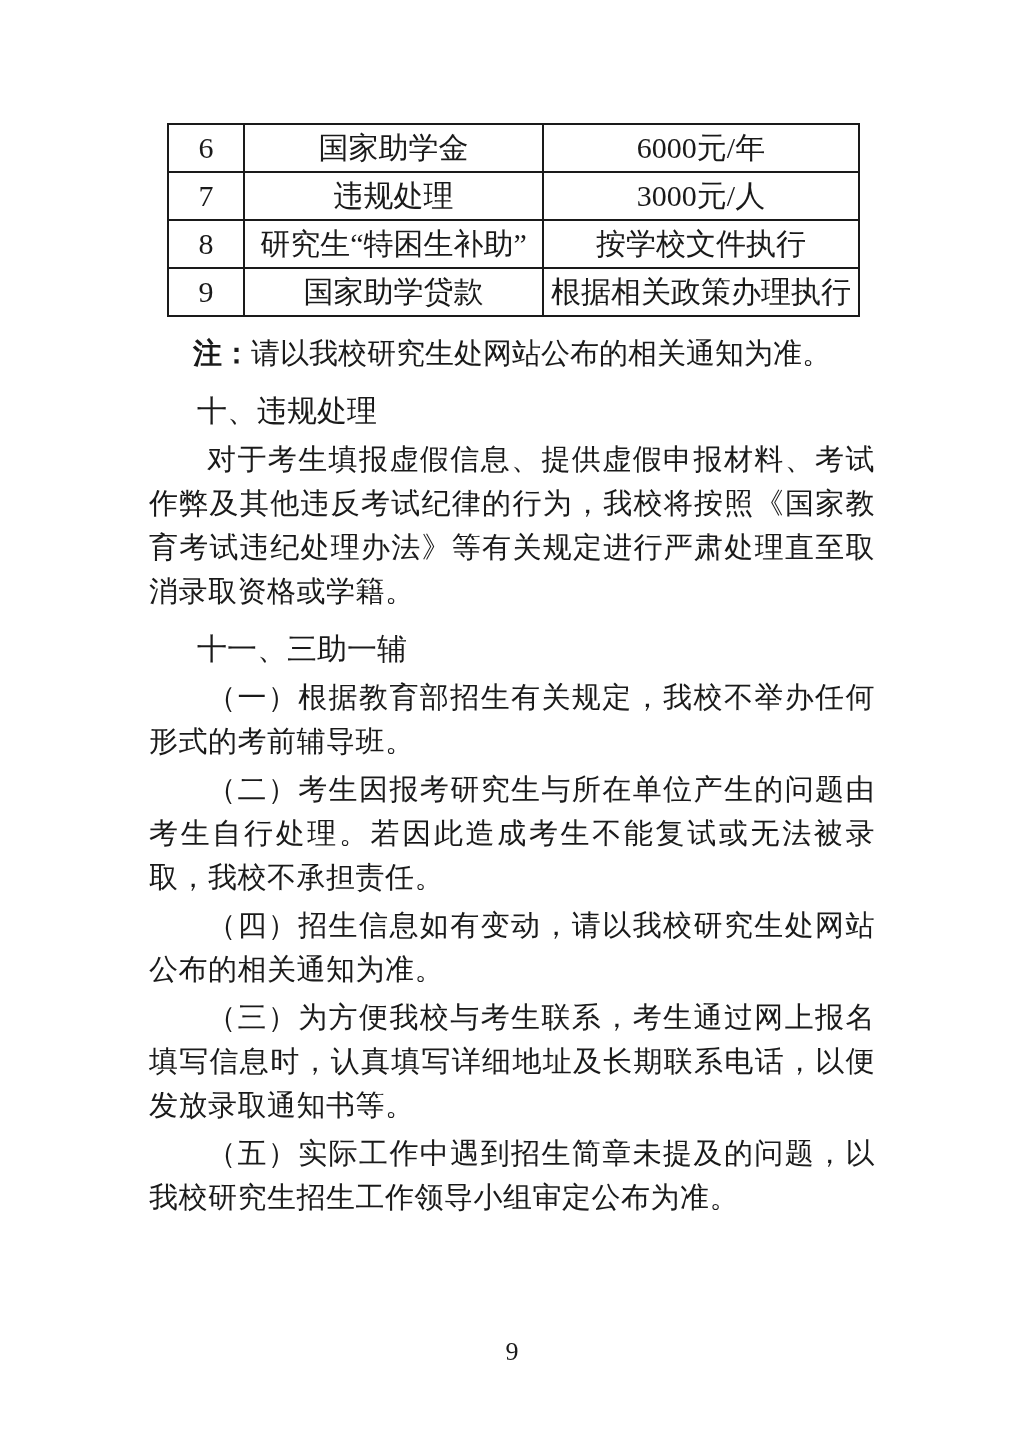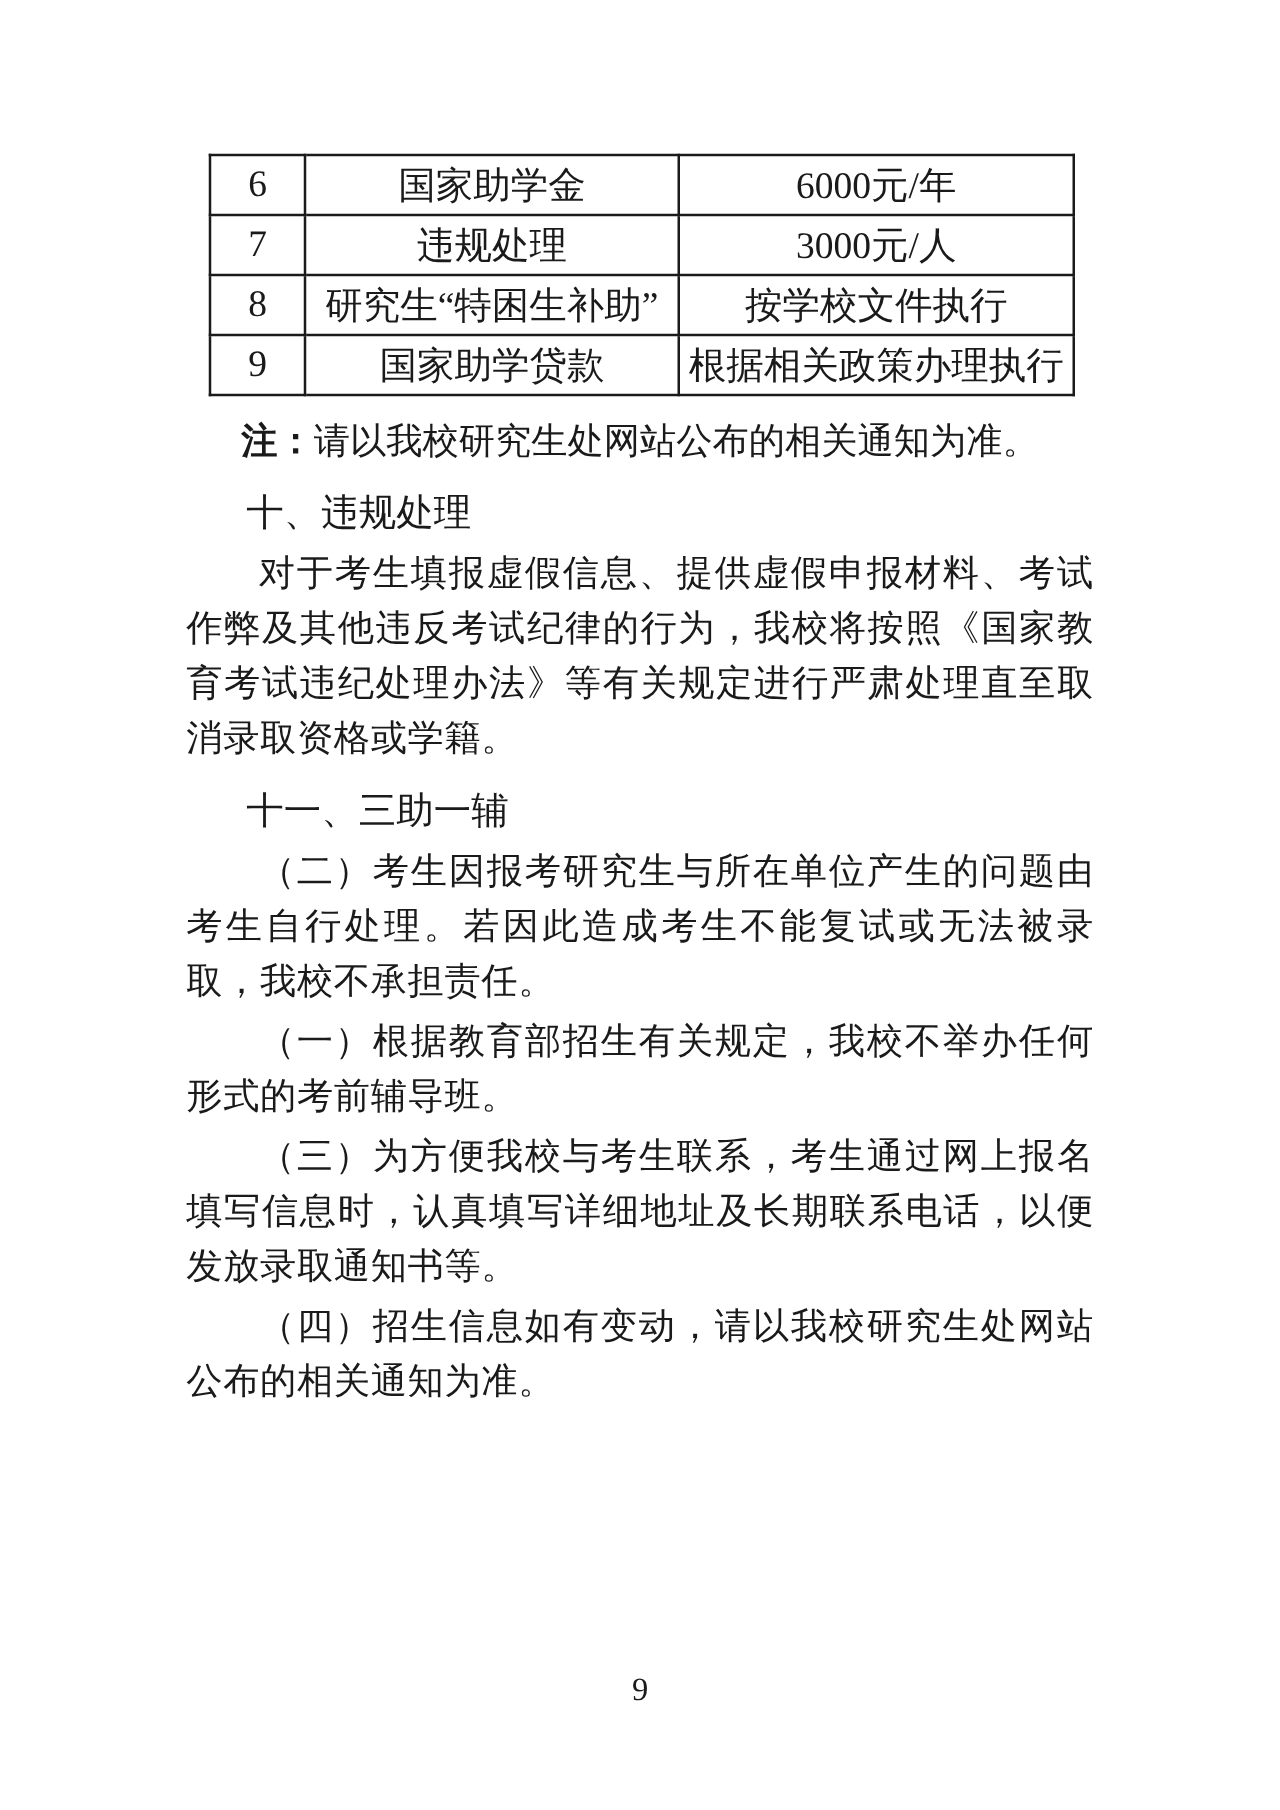"（二）考生因报考研究生与所在单位产生的问题由考生自行处理。若因此造成考生不能复试" p.para { order: before "（一）根据教育部招生有关规定，我校不举办任何形式的考前辅导班。" -> after "（一）根据教育部招生有关规定，我校不举办任何形式的考前辅导班。" }
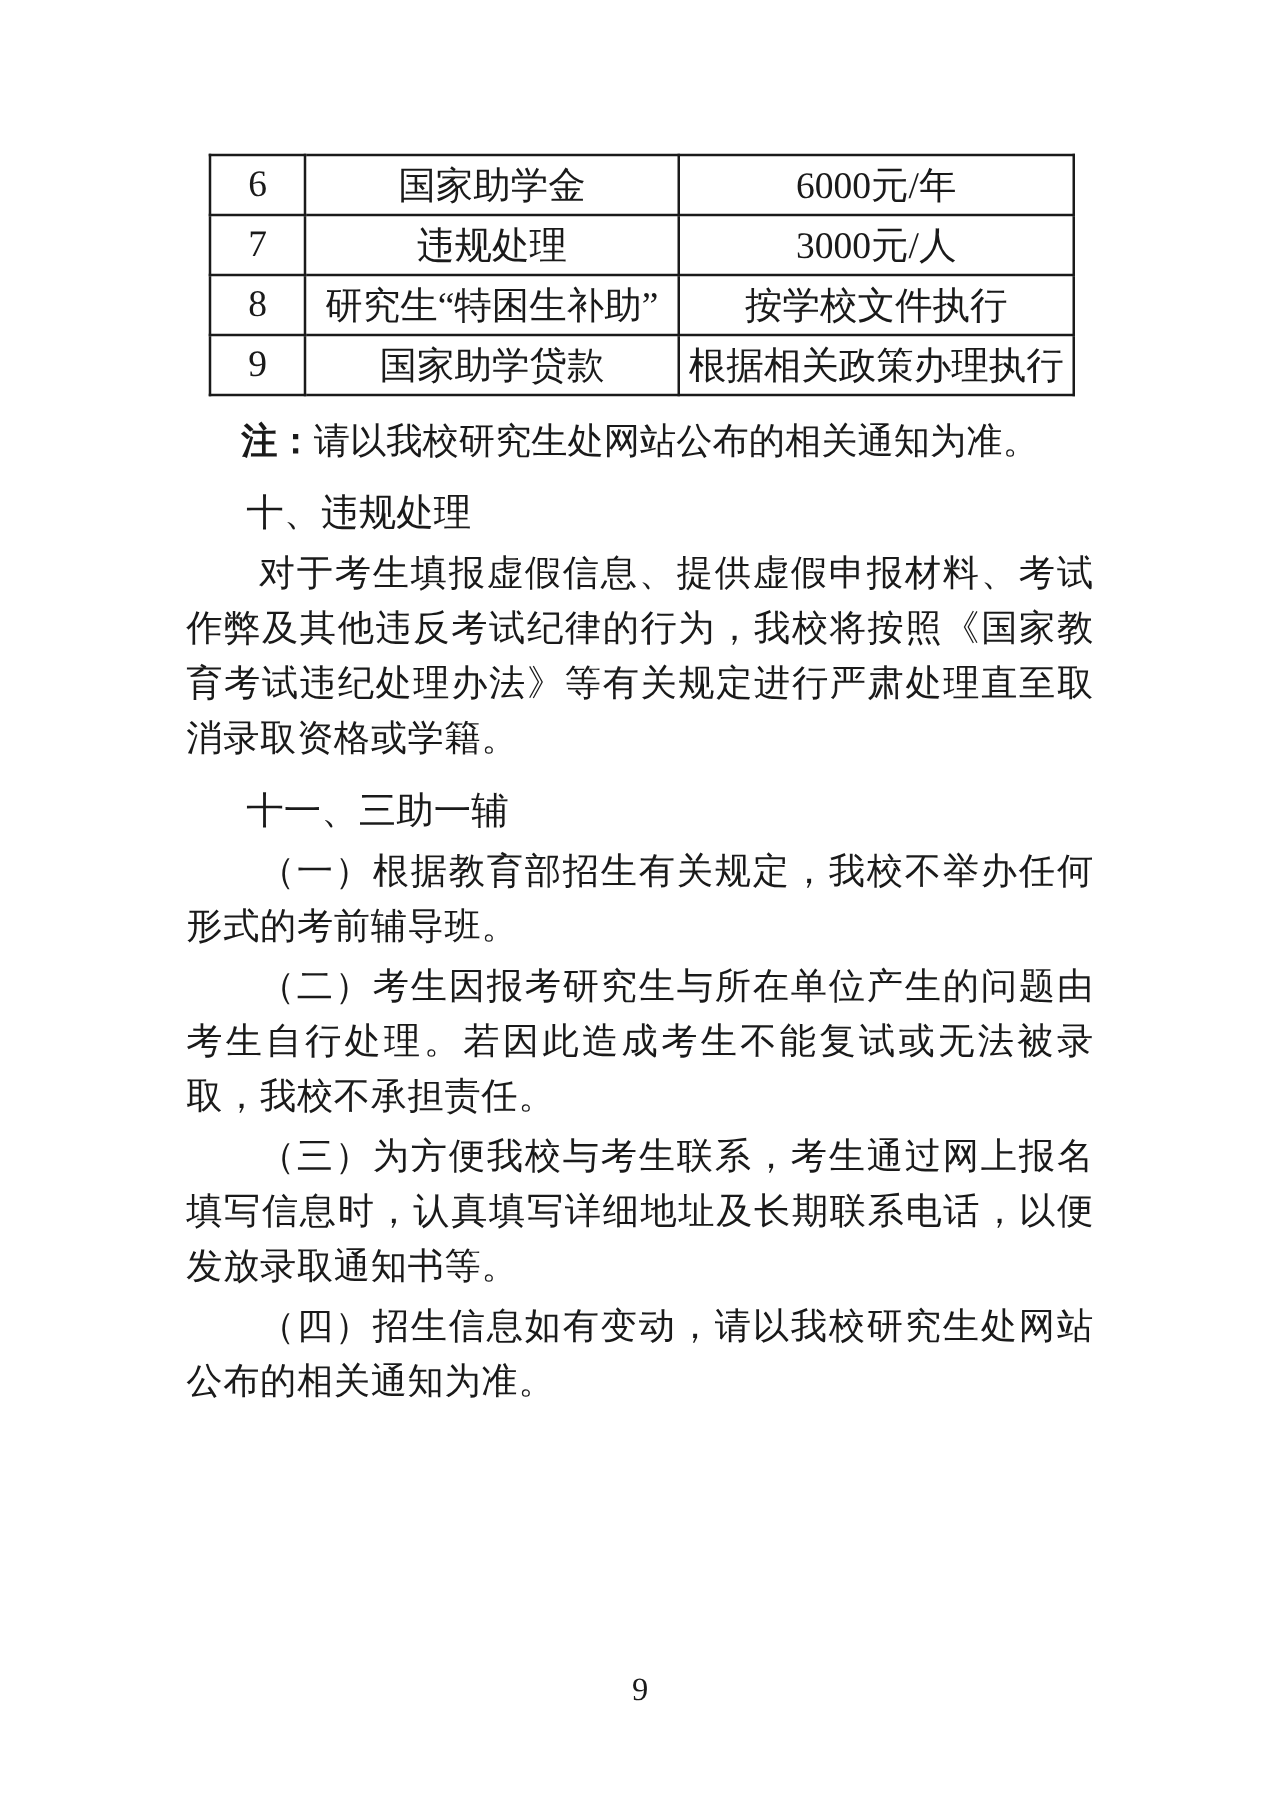"（三）为方便我校与考生联系，考生通过网上报名填写信息时，认真填写详细地址及长期联" p.para { order: before "（四）招生信息如有变动，请以我校研究生处网站公布的相关通知为准。" -> after "（四）招生信息如有变动，请以我校研究生处网站公布的相关通知为准。" }
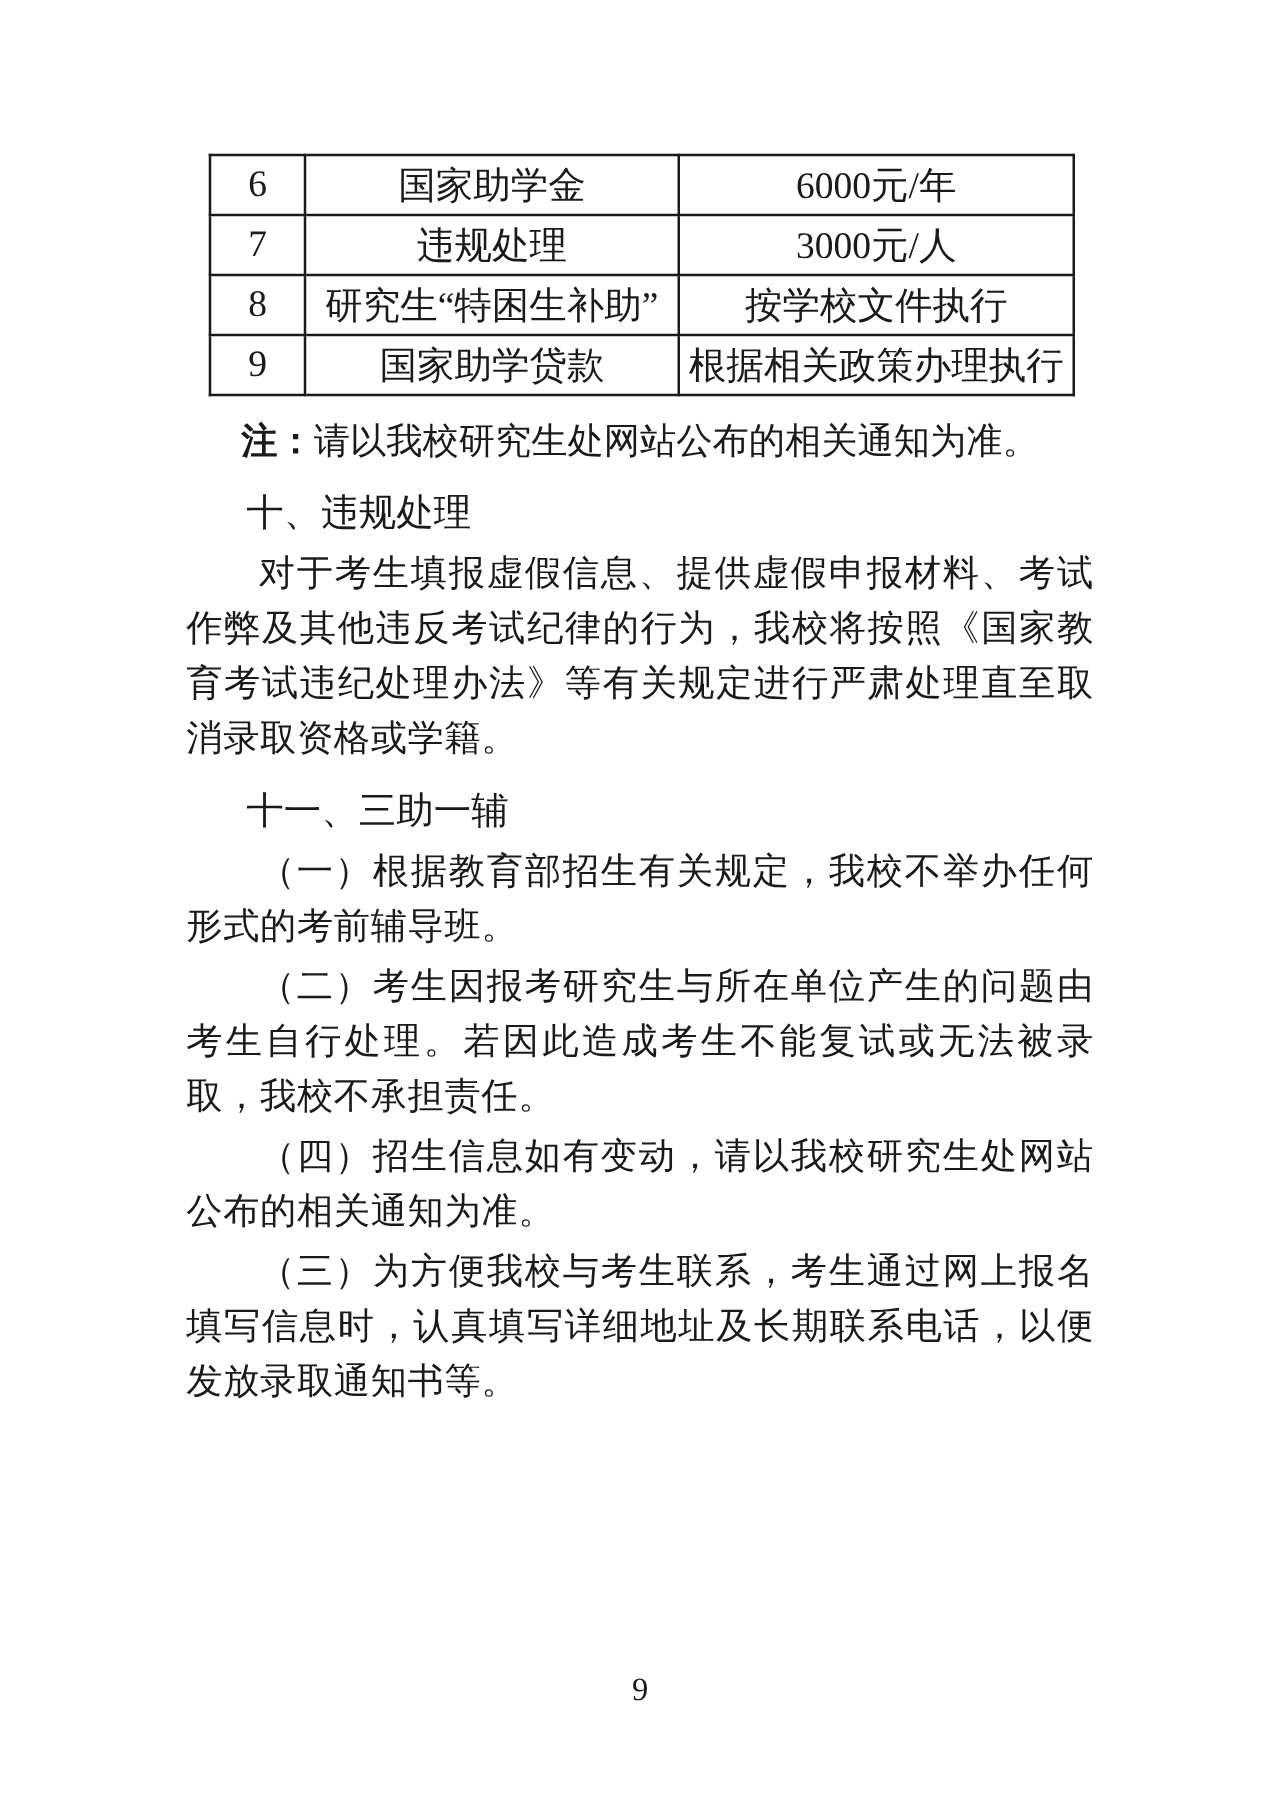"（五）实际工作中遇到招生简章未提及的问题，以我校研究生招生工作领导小组审定公布为" p.para { html: none -> <p>（五）实际工作中遇到招生简章未提及的问题，以我校研究生招生工作领导小组审定公布为准。</p> }
